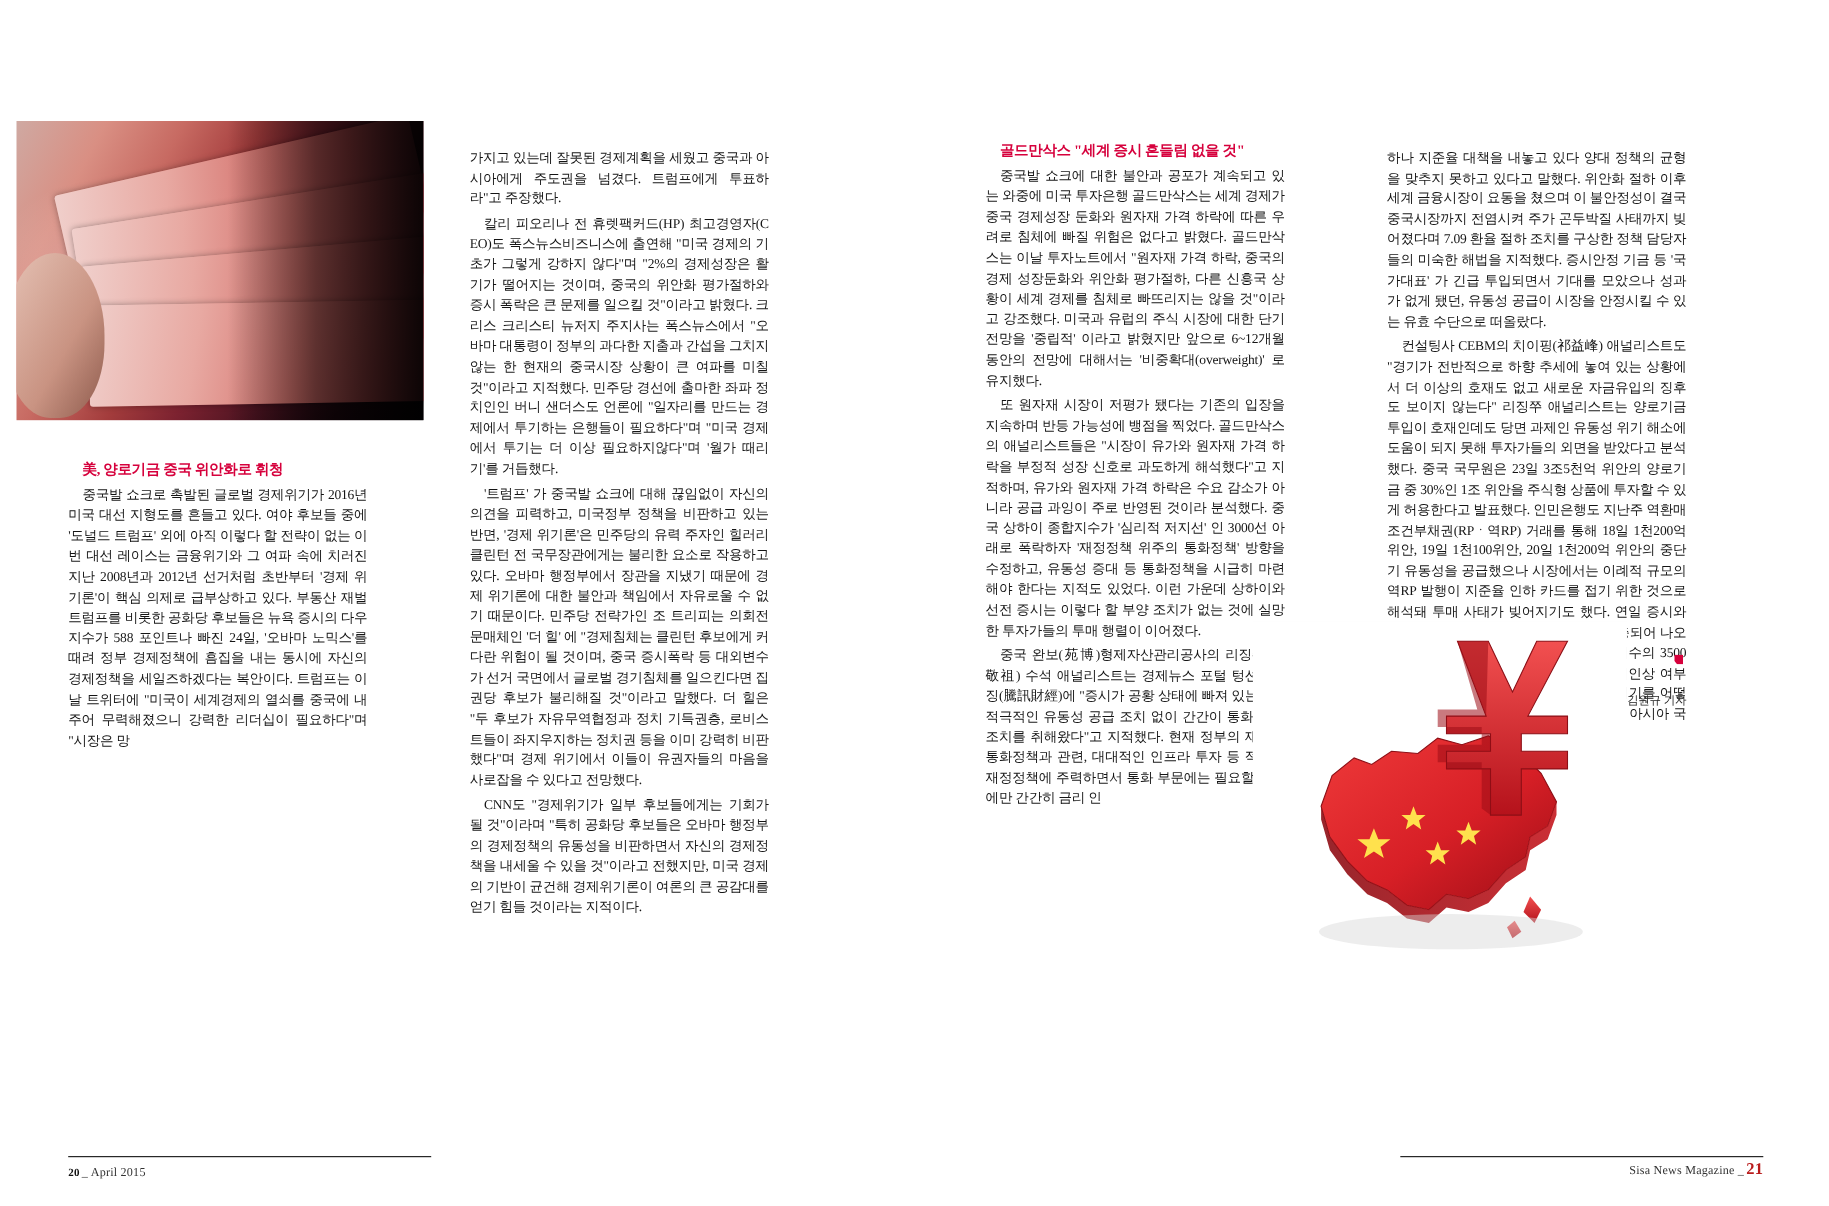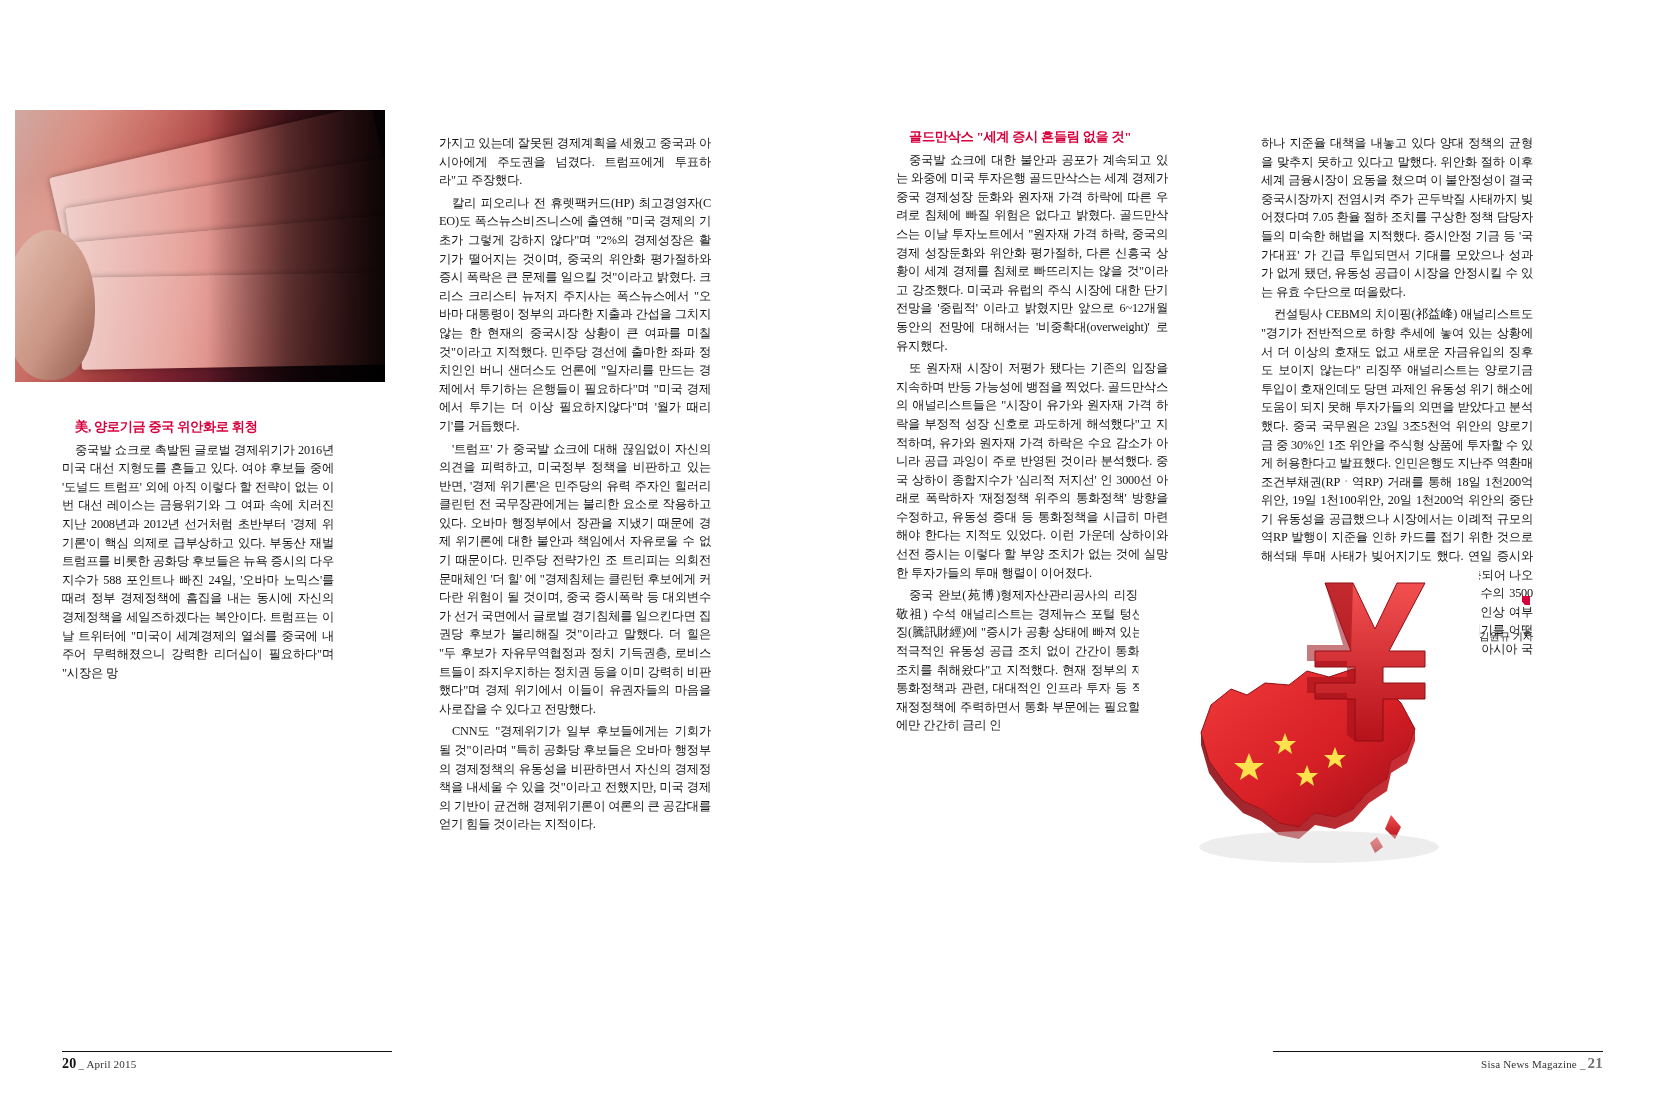"가지고 있는데 잘못된 경제계획을 세웠고" div.col { left: 439px -> 427px }
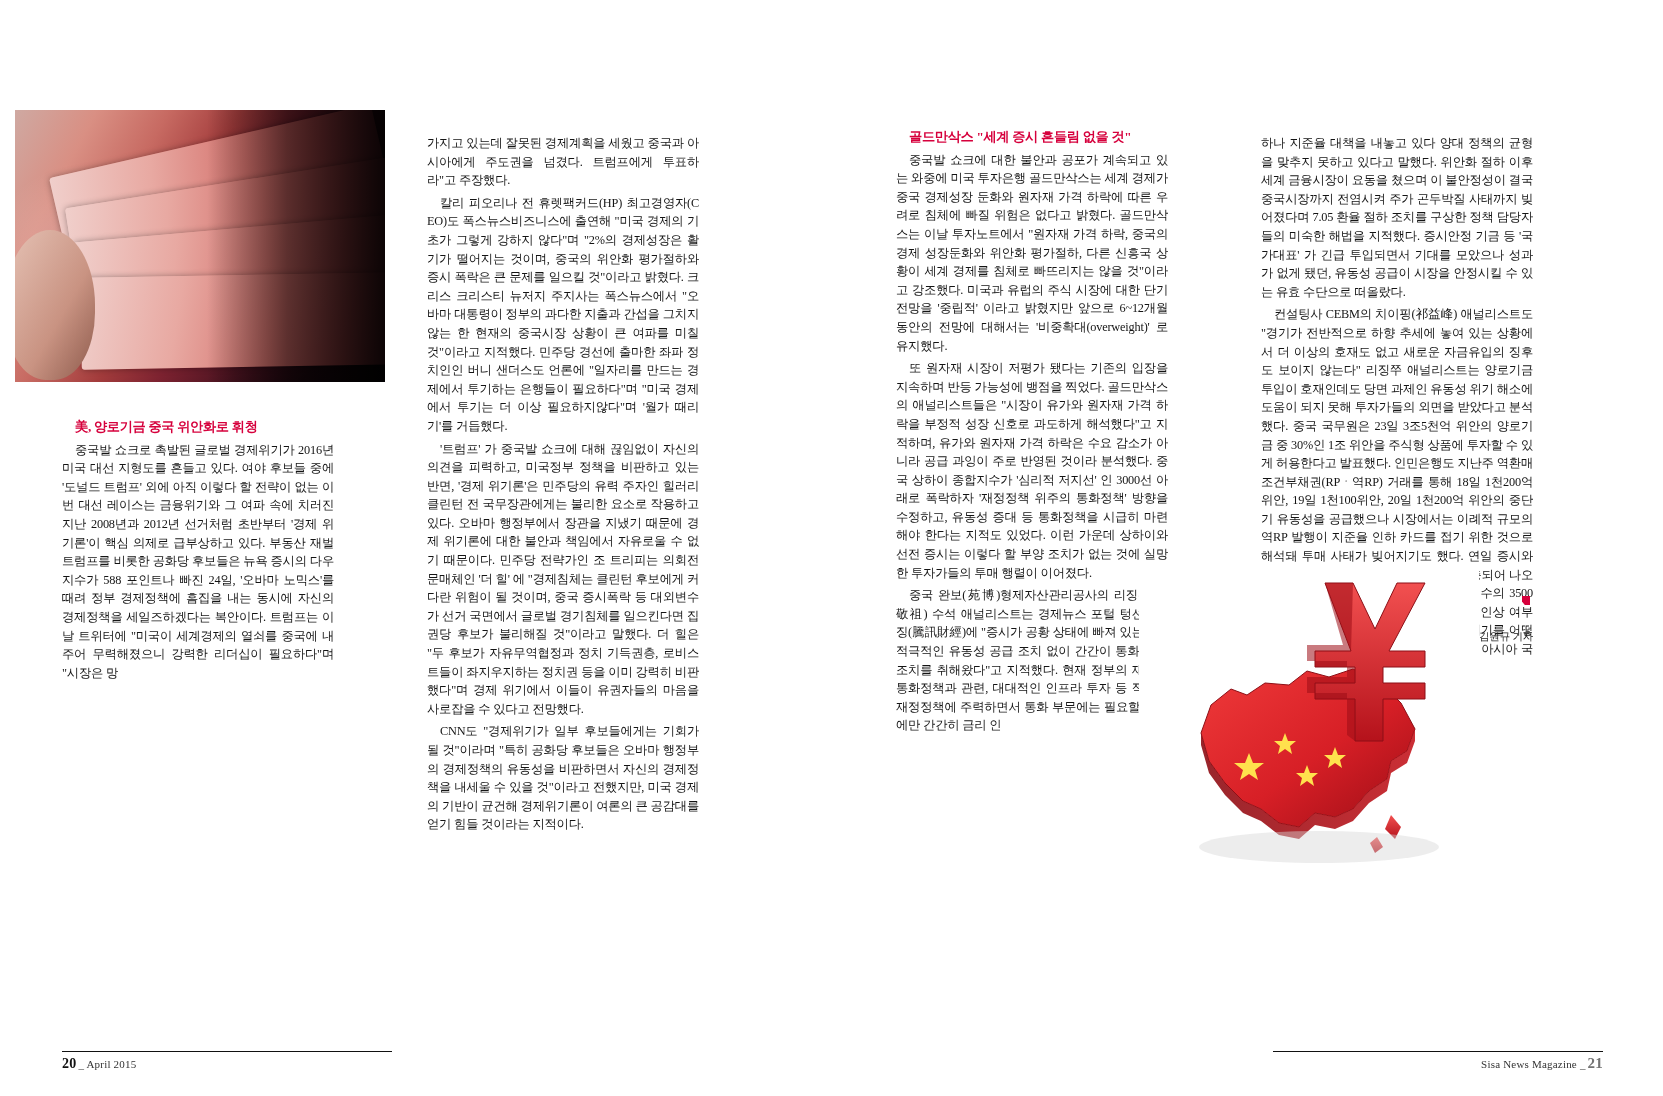"하나 지준율 대책을 내놓고 있다" p.noind { text: 7.05 -> 7.09 }
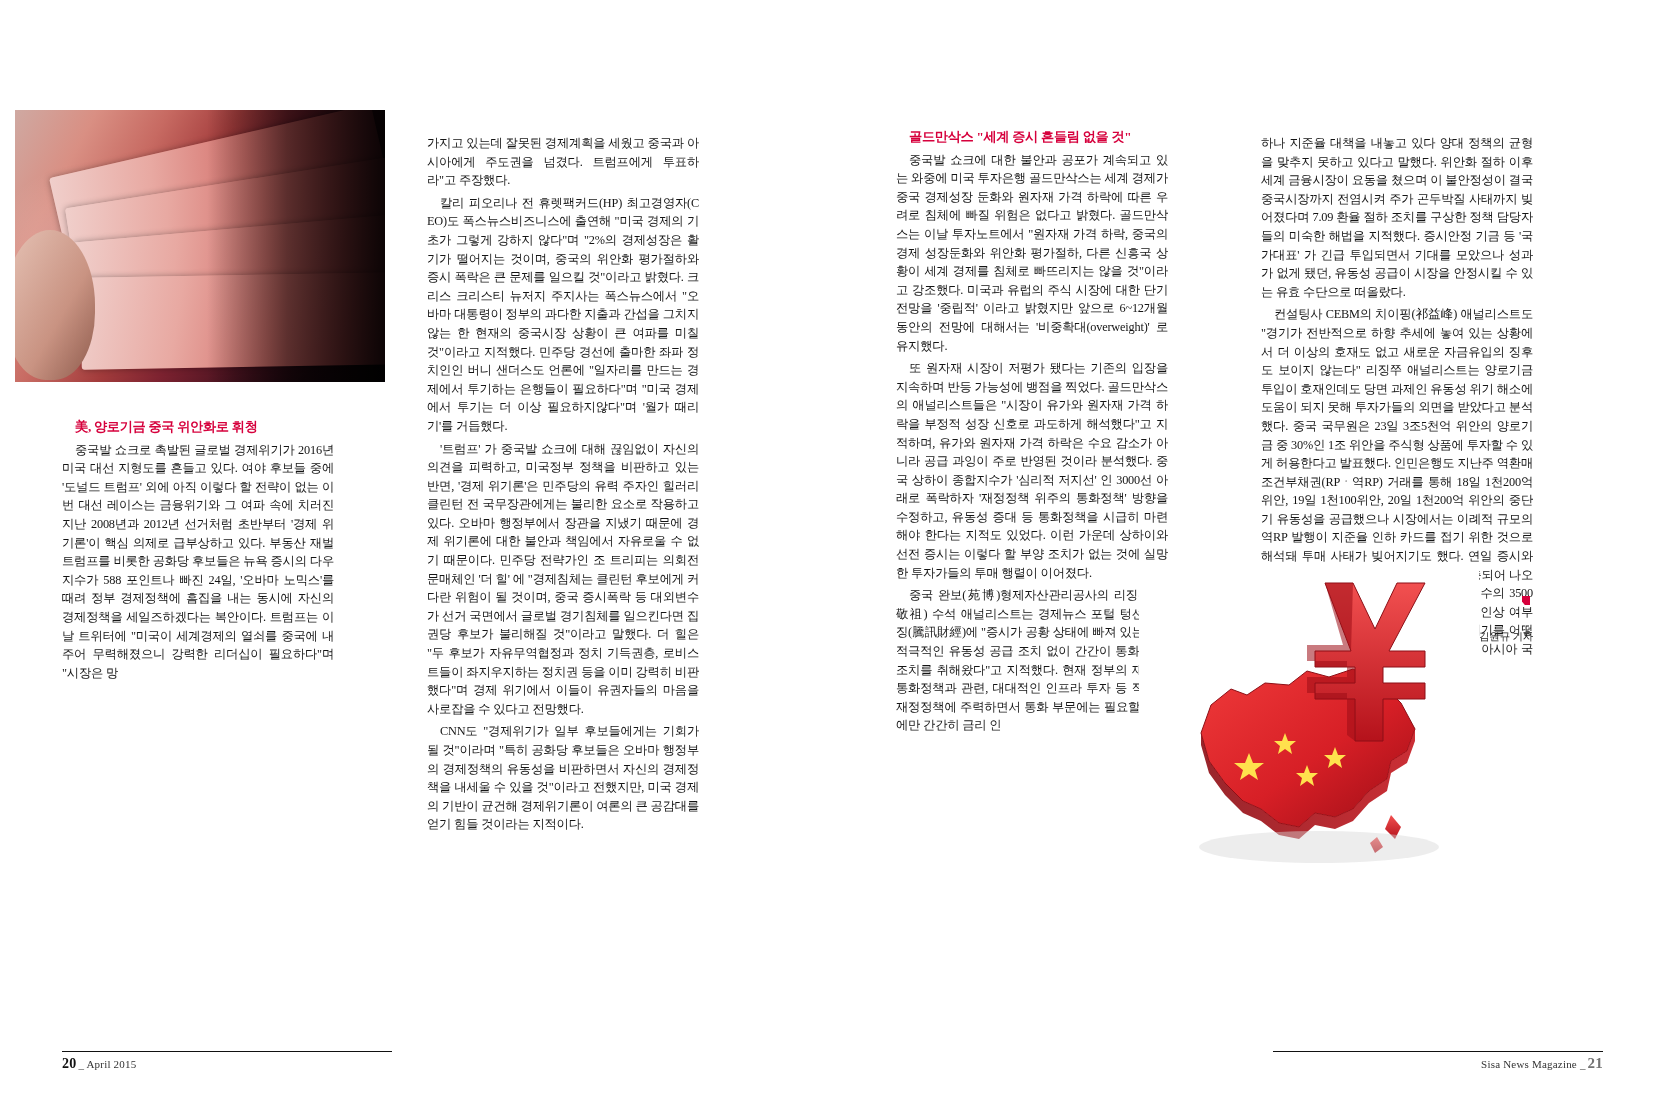"20" .folio-left .num { font-size: 14px -> 10px }
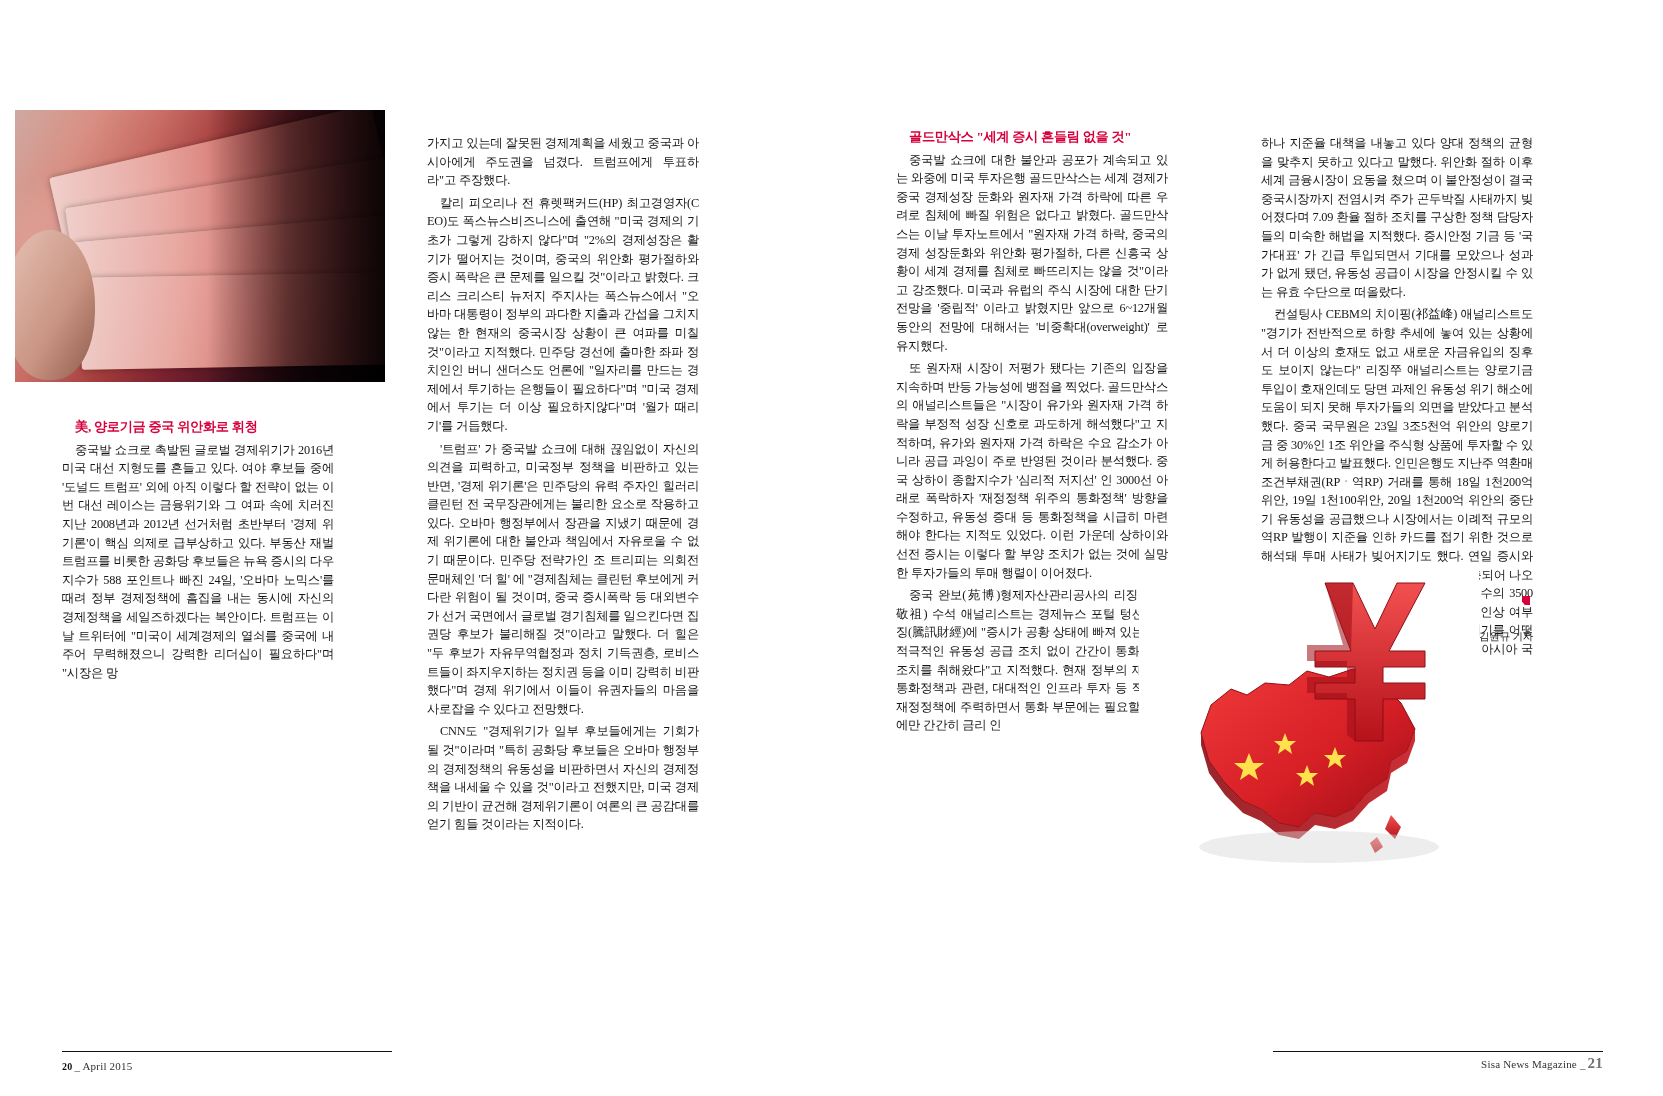"21" .folio-right .num { color: #737373 -> #b91c1c }
